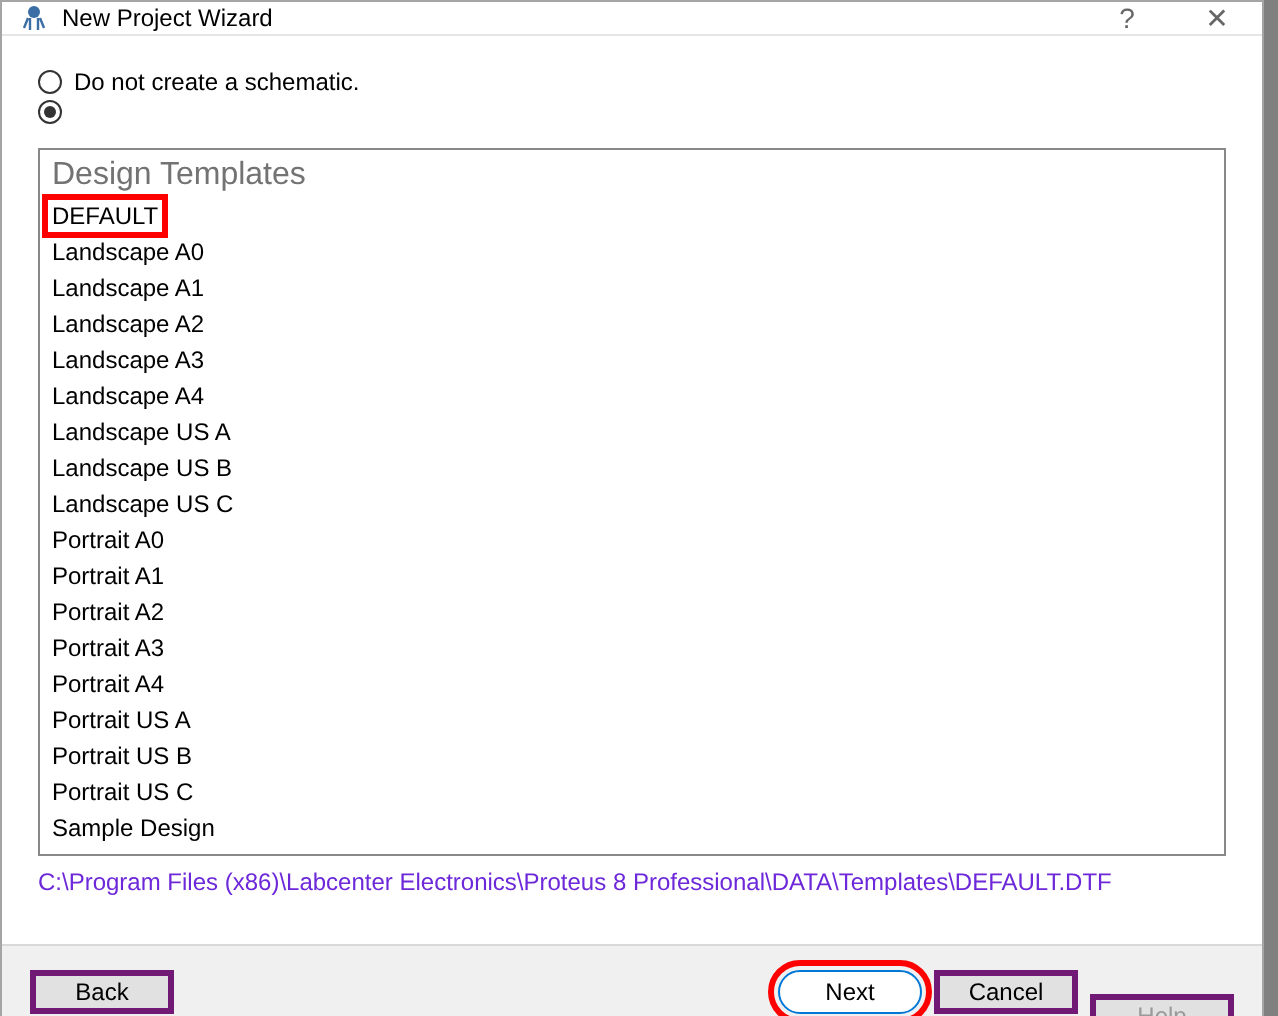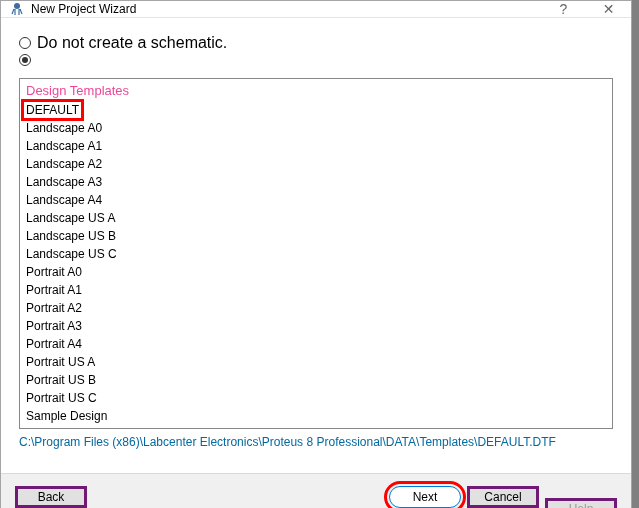"Do not create a schematic." .radio-row { font-size: 16px -> 12px }
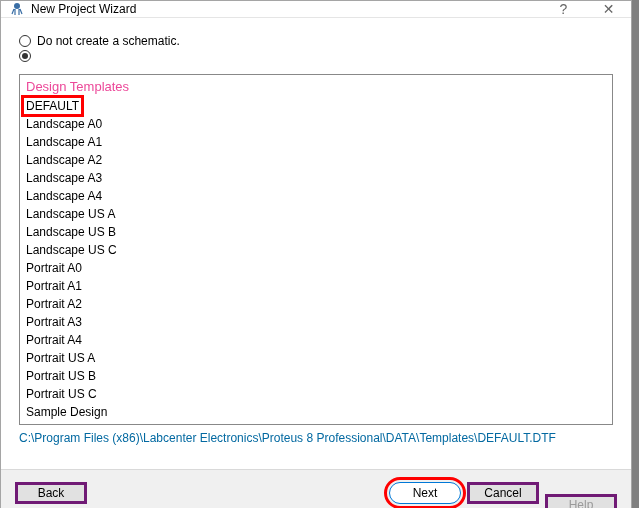"Design Templates" .list-header { color: #ec4899 -> #737373; font-size: 13px -> 16px }
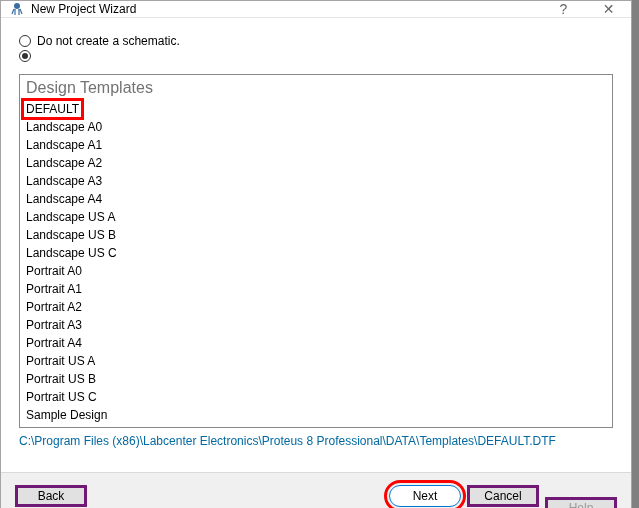"C:\Program Files (x86)\Labcenter" .path-label { color: #0369a1 -> #6d28d9 }
